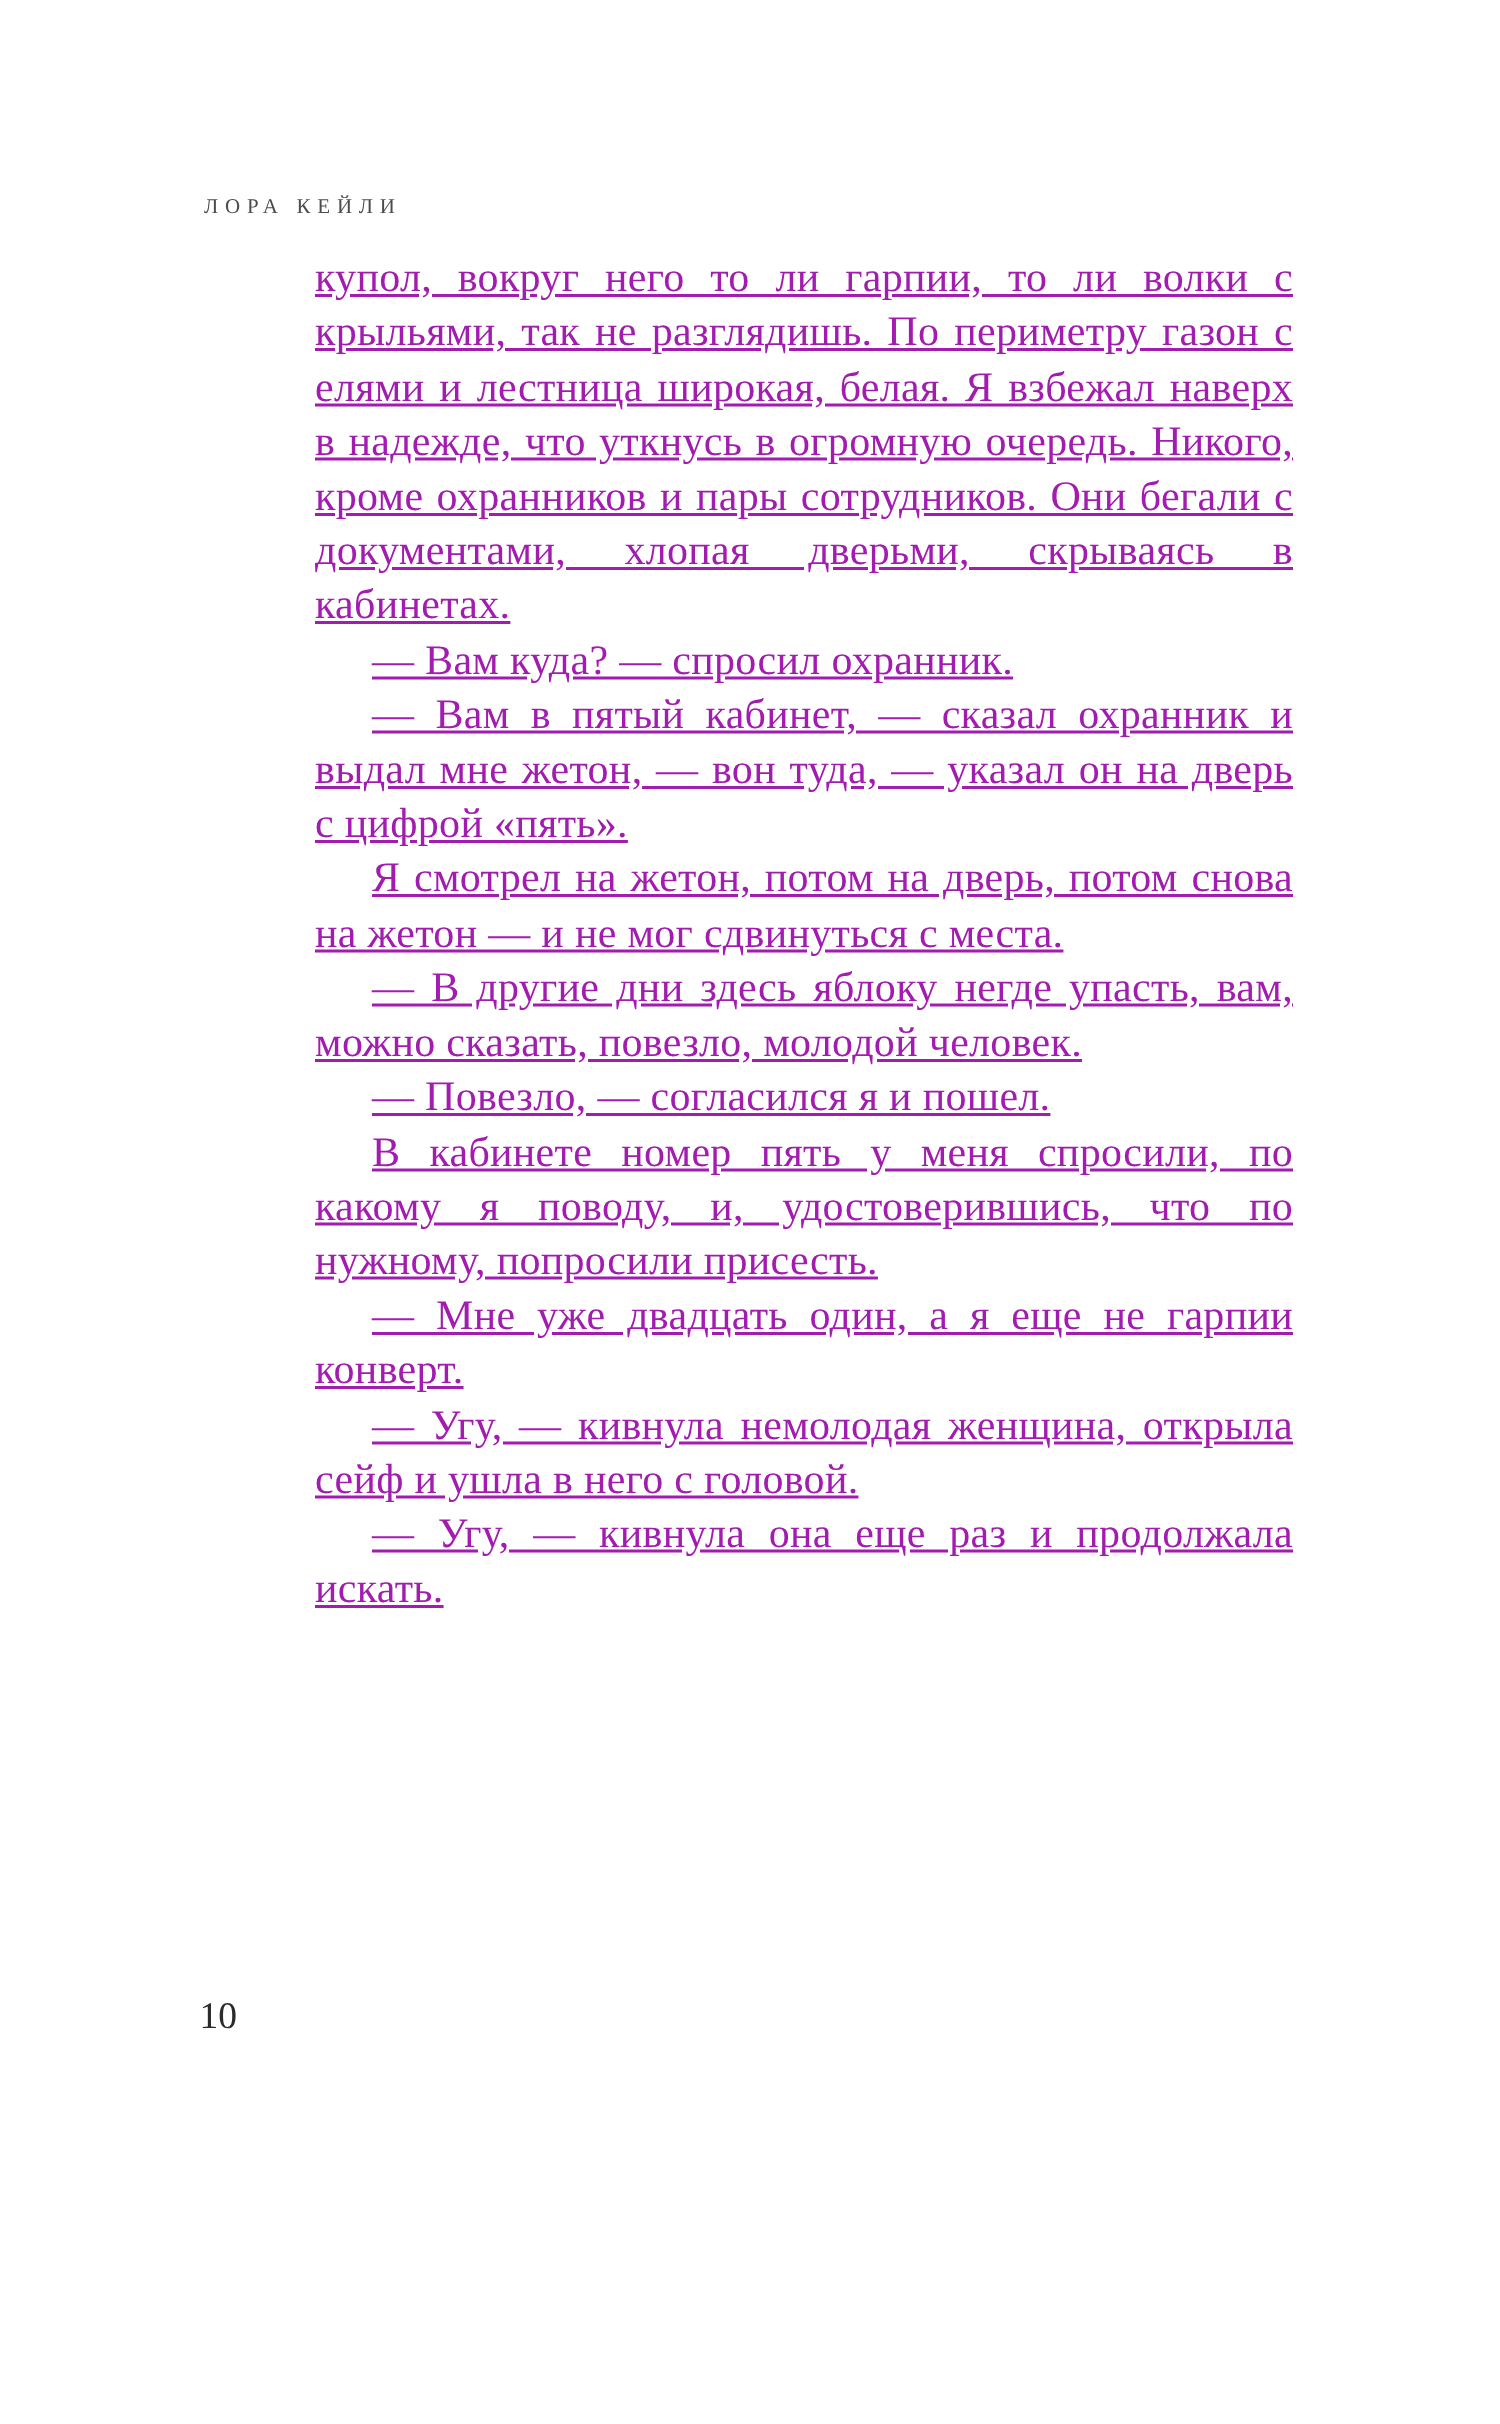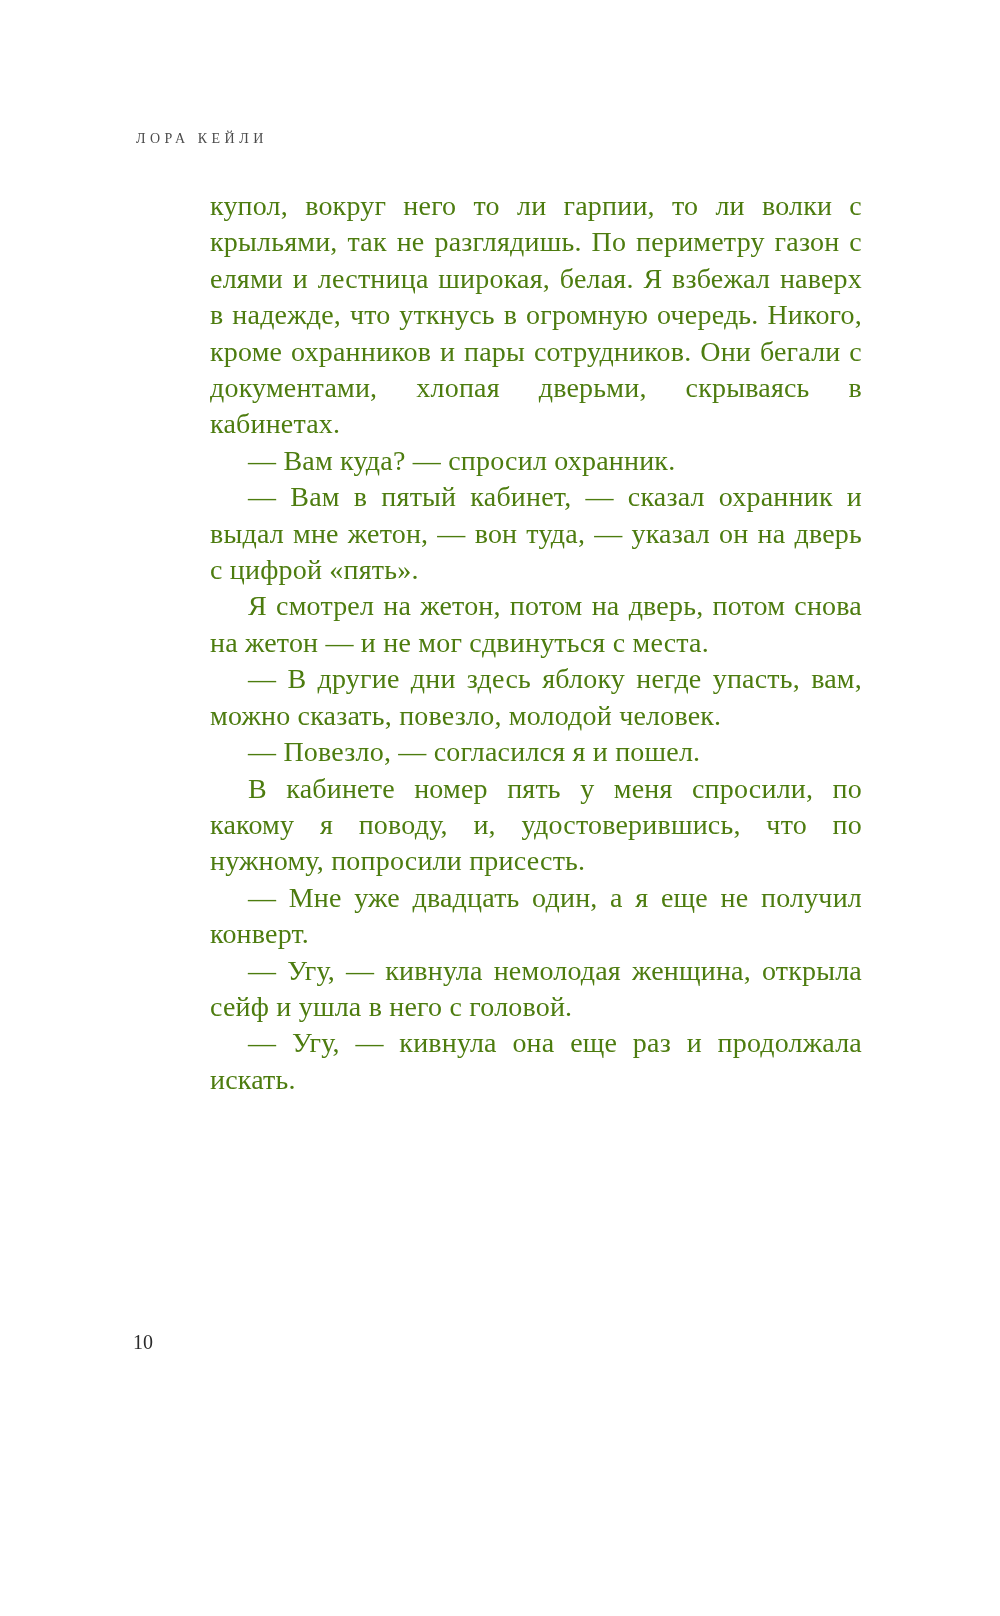"купол, вокруг него то ли" .text-block { color: #4d7c0f -> #a21caf; text-decoration: none -> underline; top: 188px -> 168px }
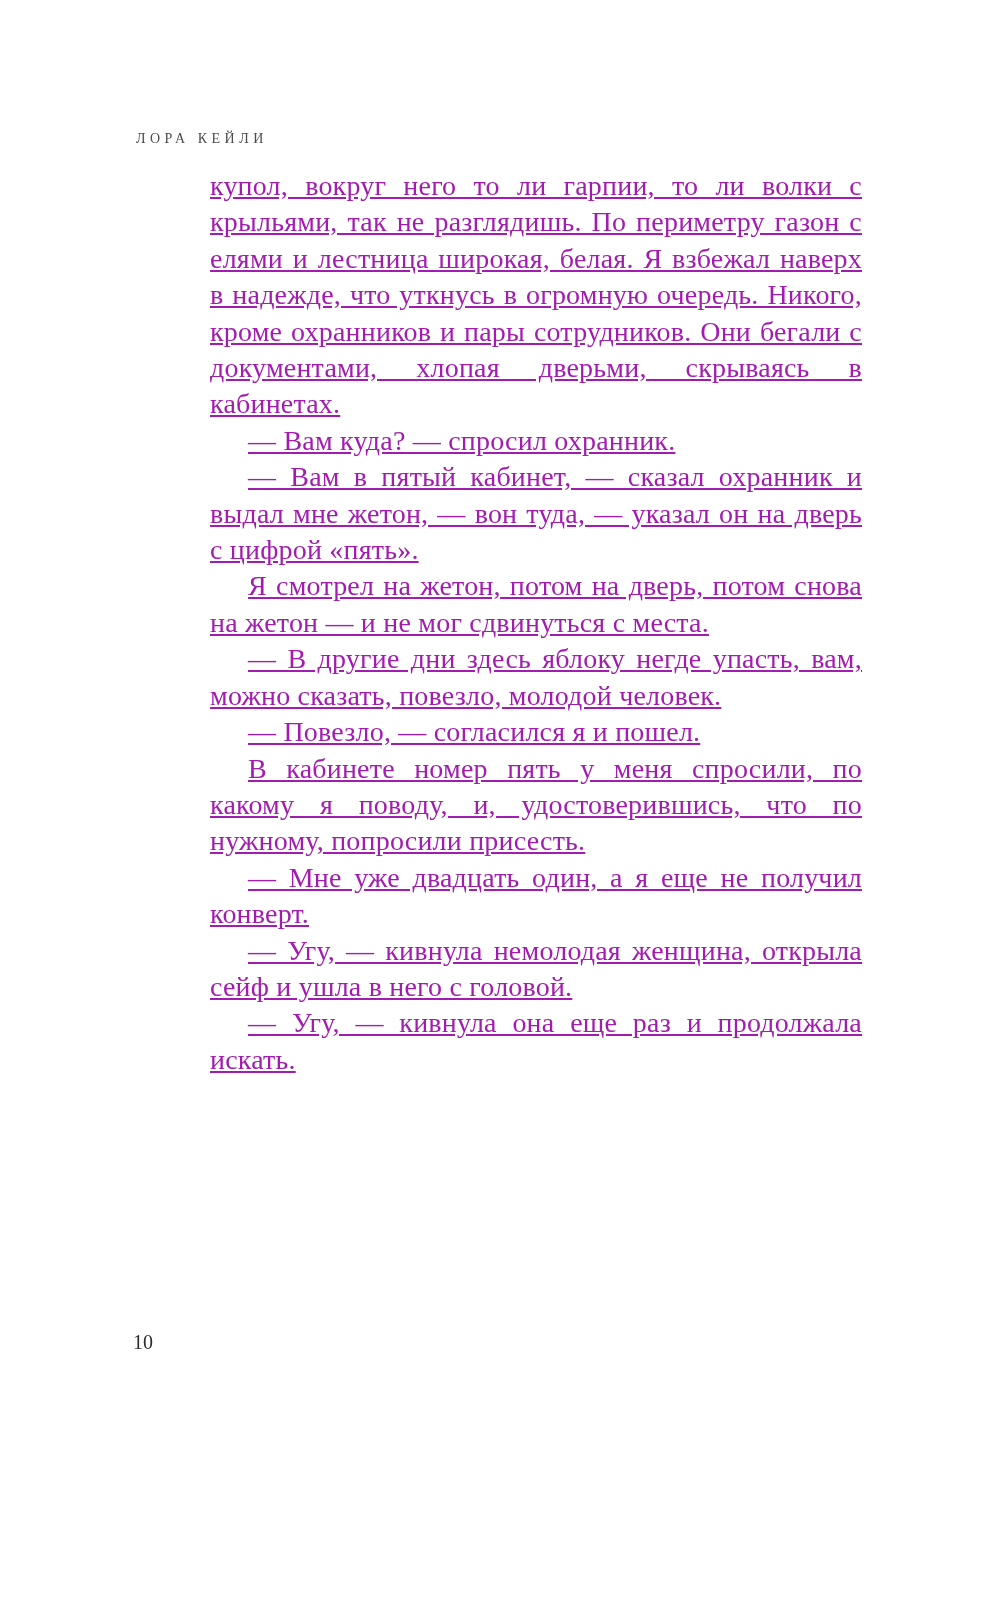"— Мне уже двадцать один," p { text: получил -> гарпии }
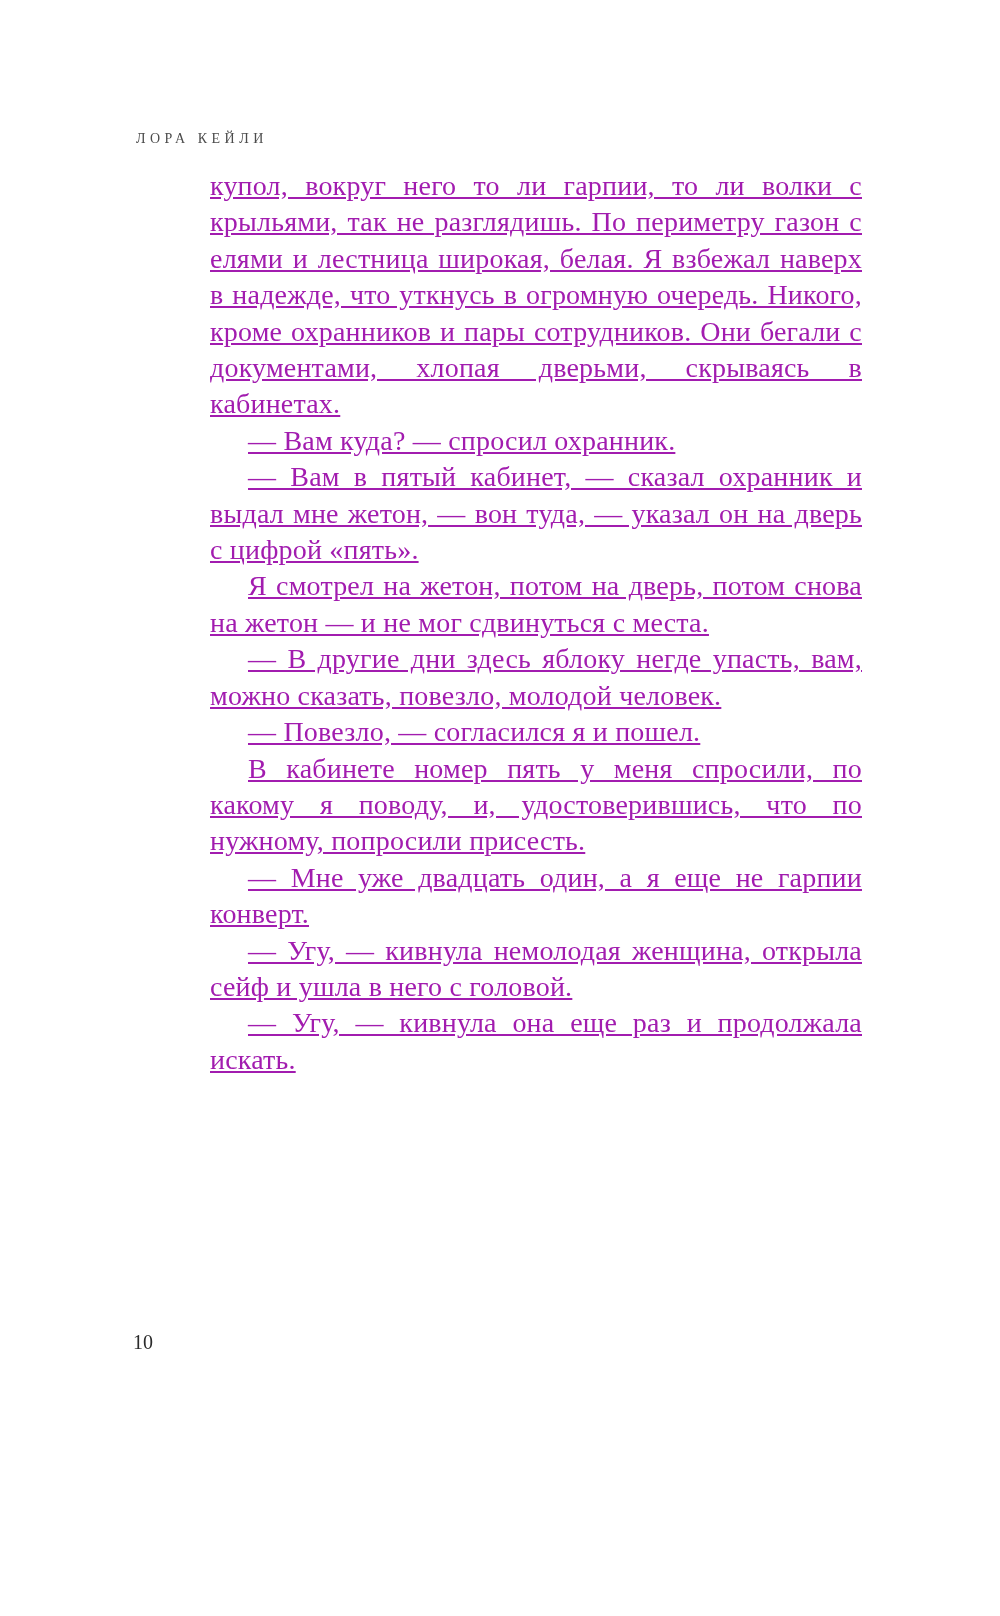"10" .page-number { font-size: 20px -> 25px }
